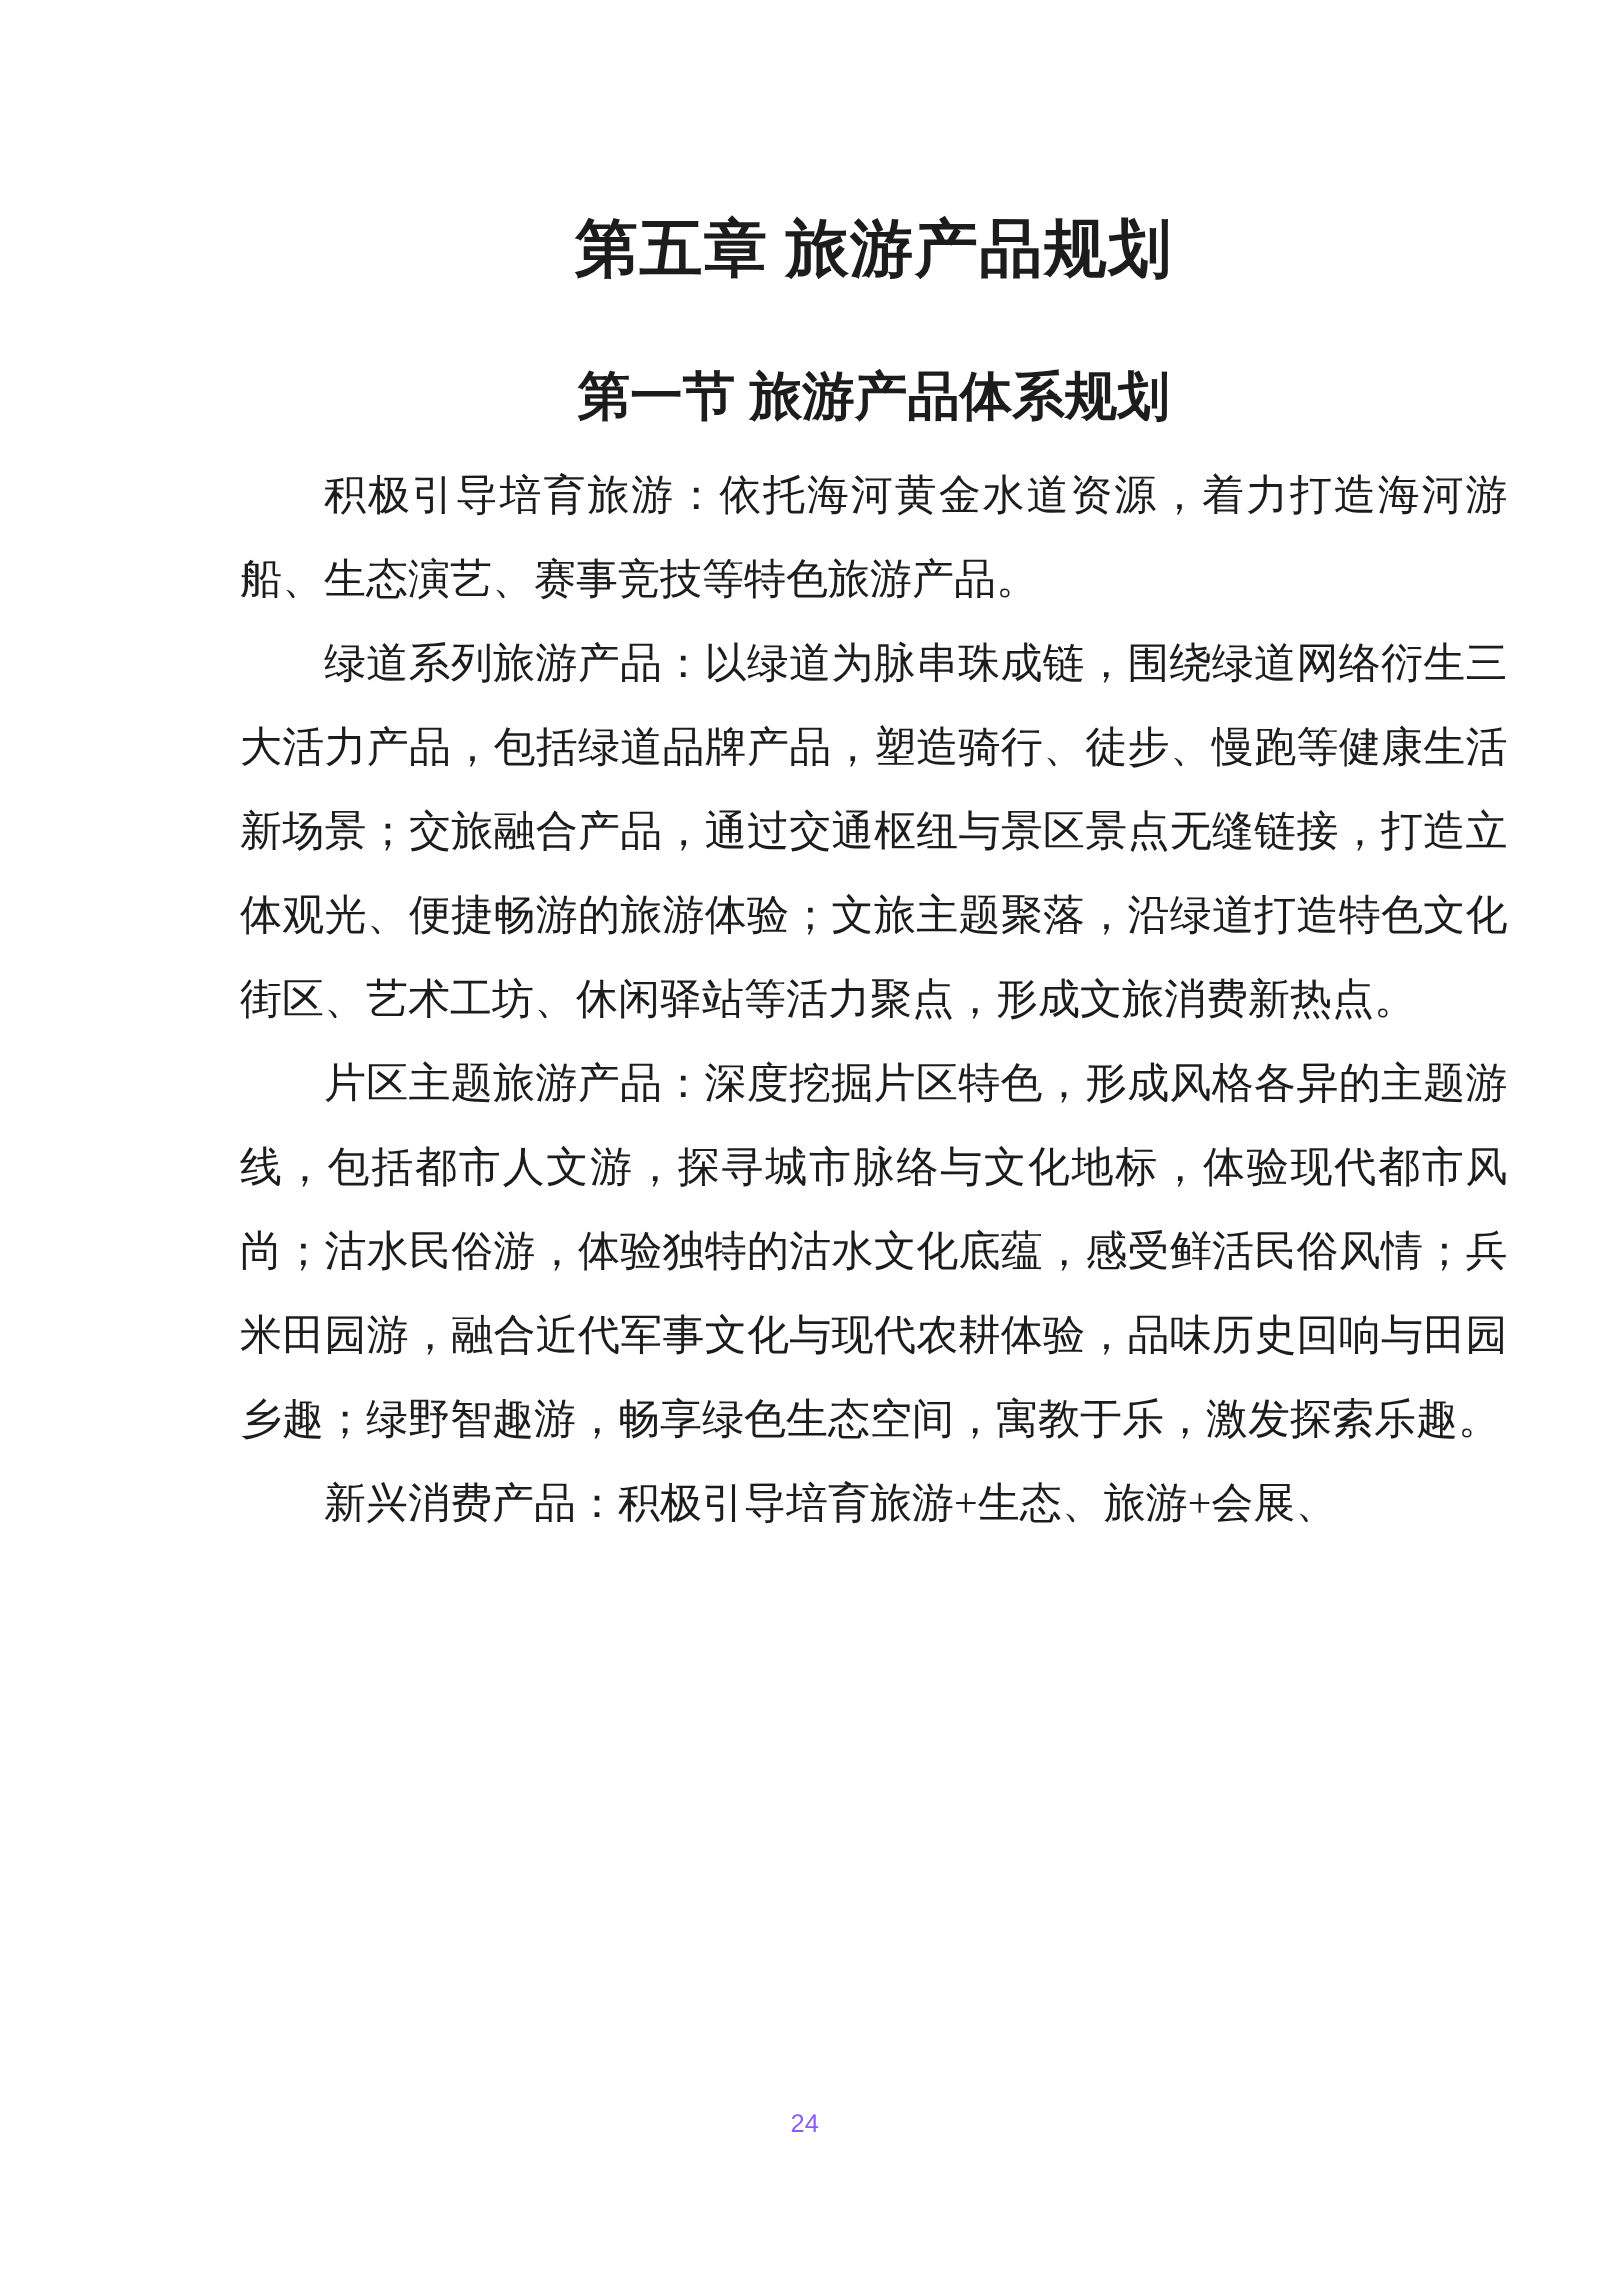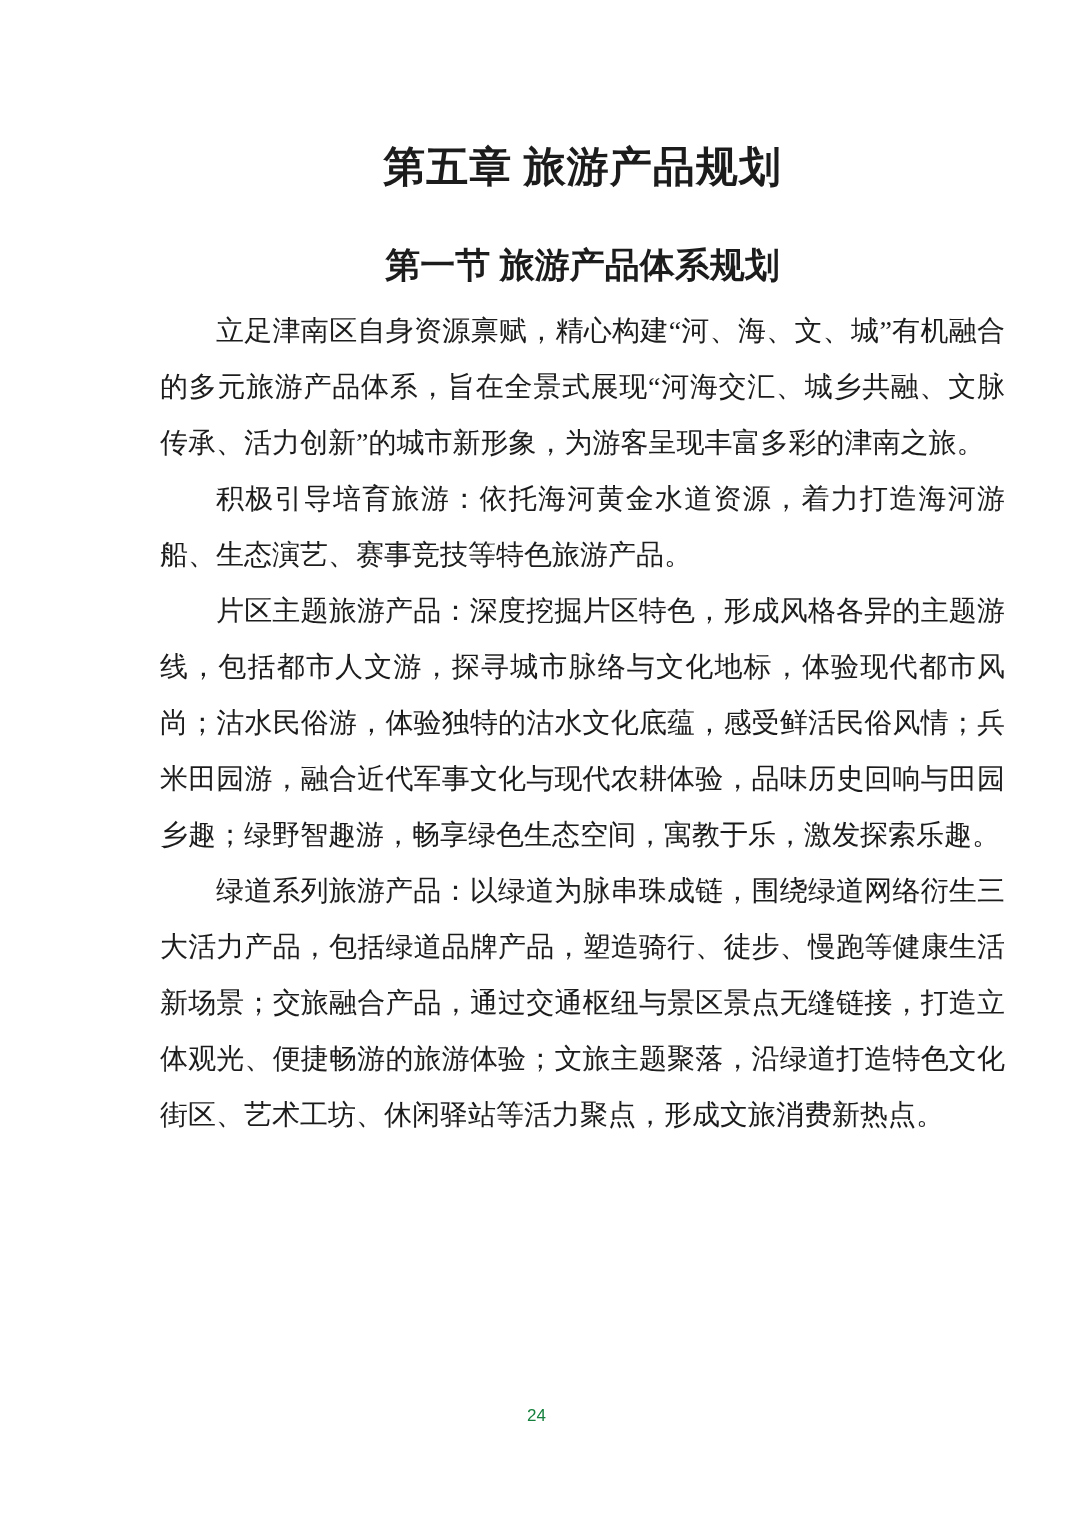"立足津南区自身资源禀赋，精心构建“河、海、文、城”有机融合的多元旅游产品体系，旨" p { html: <p>立足津南区自身资源禀赋，精心构建“河、海、文、城”有机融合的多元旅游产品体系，旨在全景式展现“河海交汇、城乡共融、文脉传承、活力创新”的城市新形象，为游客呈现丰富多彩的津南之旅。</p> -> none }
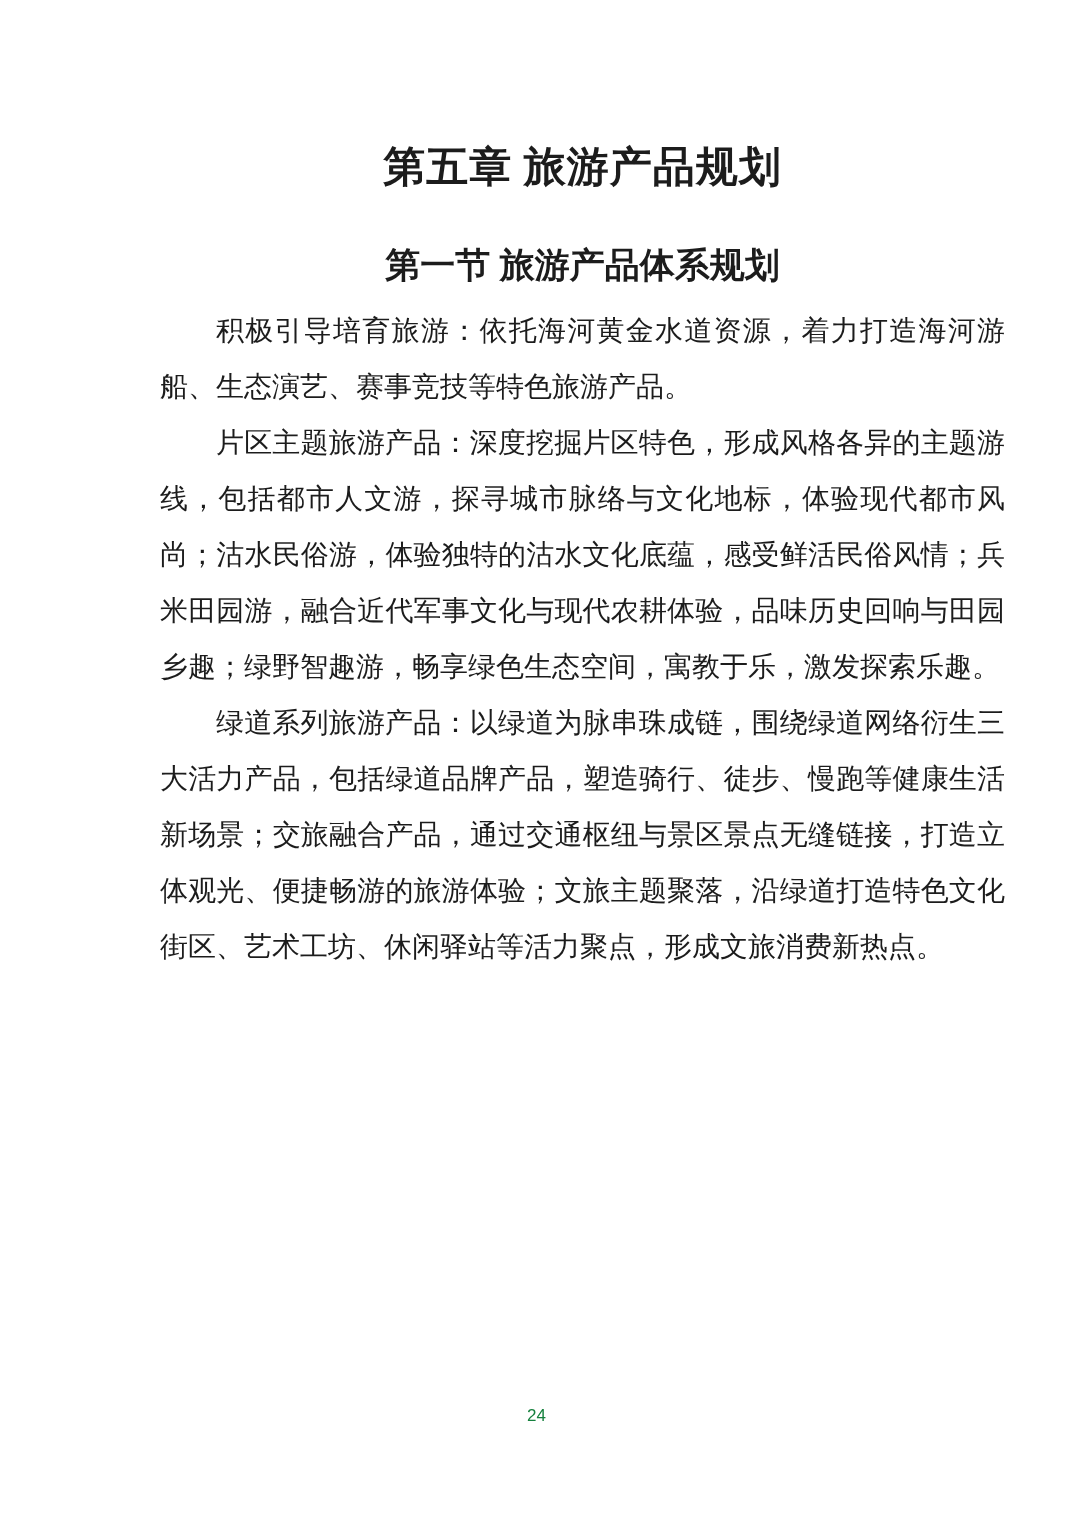"片区主题旅游产品：深度挖掘片区特色，形成风格各异的主题游线，包括都市人文游，探寻" p { order: before "绿道系列旅游产品：以绿道为脉串珠成链，围绕绿道网络衍生三大活力产品，包括绿道品牌" -> after "绿道系列旅游产品：以绿道为脉串珠成链，围绕绿道网络衍生三大活力产品，包括绿道品牌" }
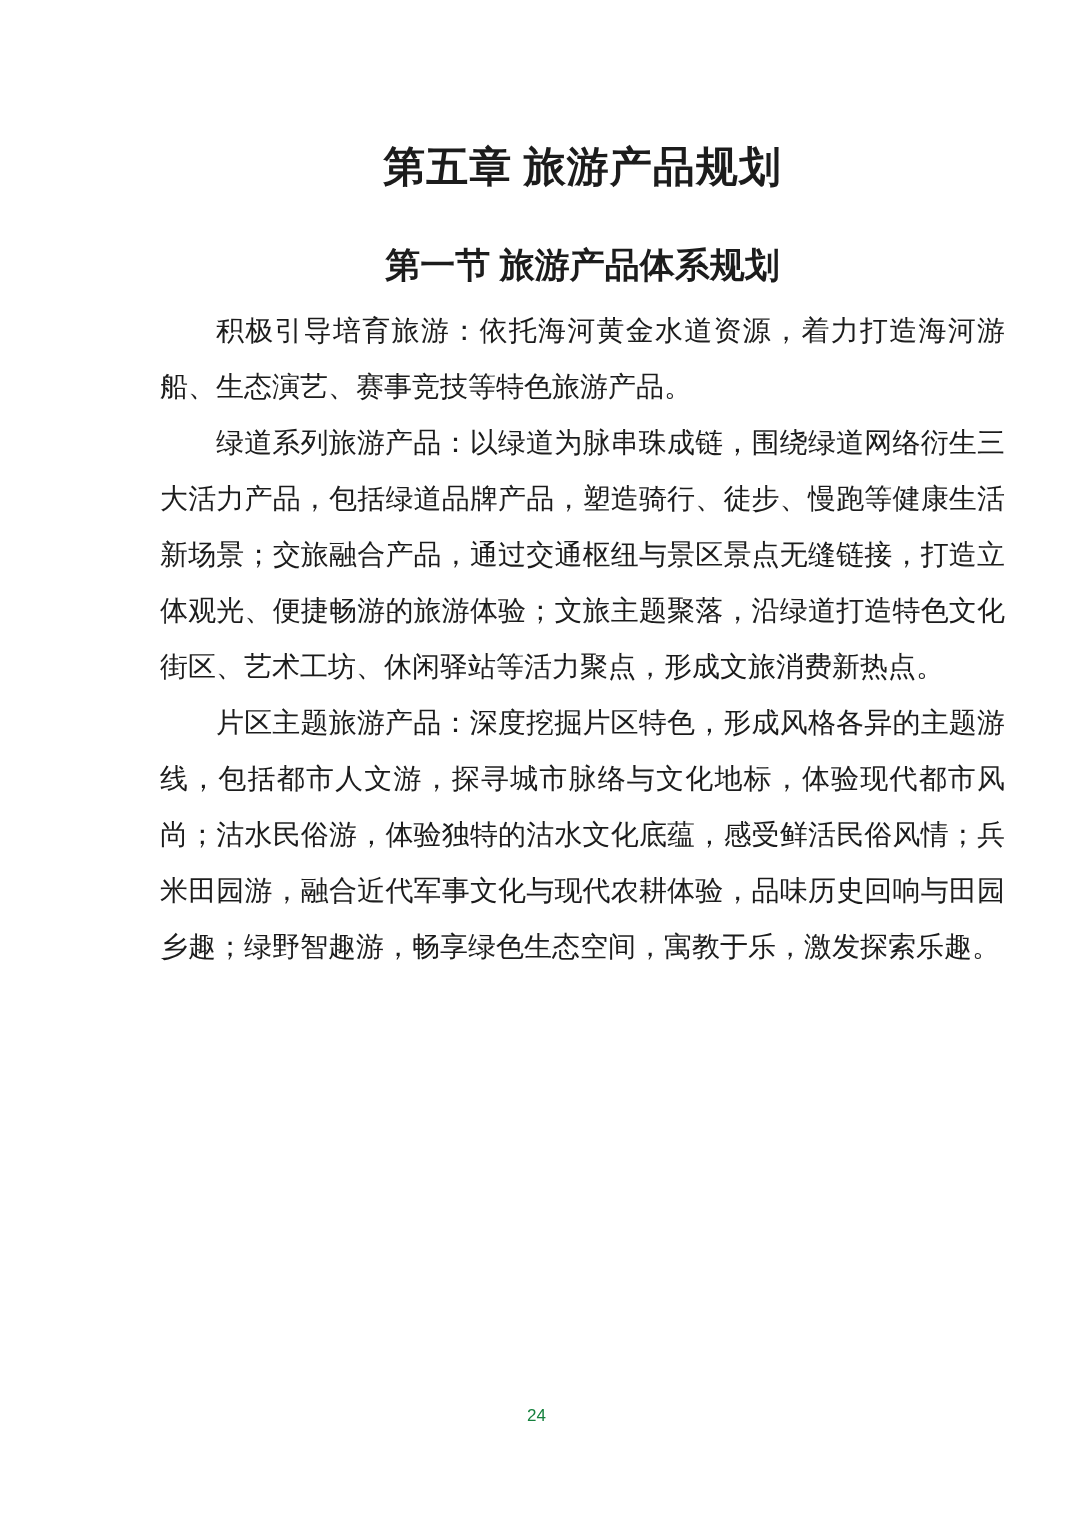"新兴消费产品：积极引导培育旅游+生态、旅游+会展、" p { html: none -> <p>新兴消费产品：积极引导培育旅游+生态、旅游+会展、</p> }
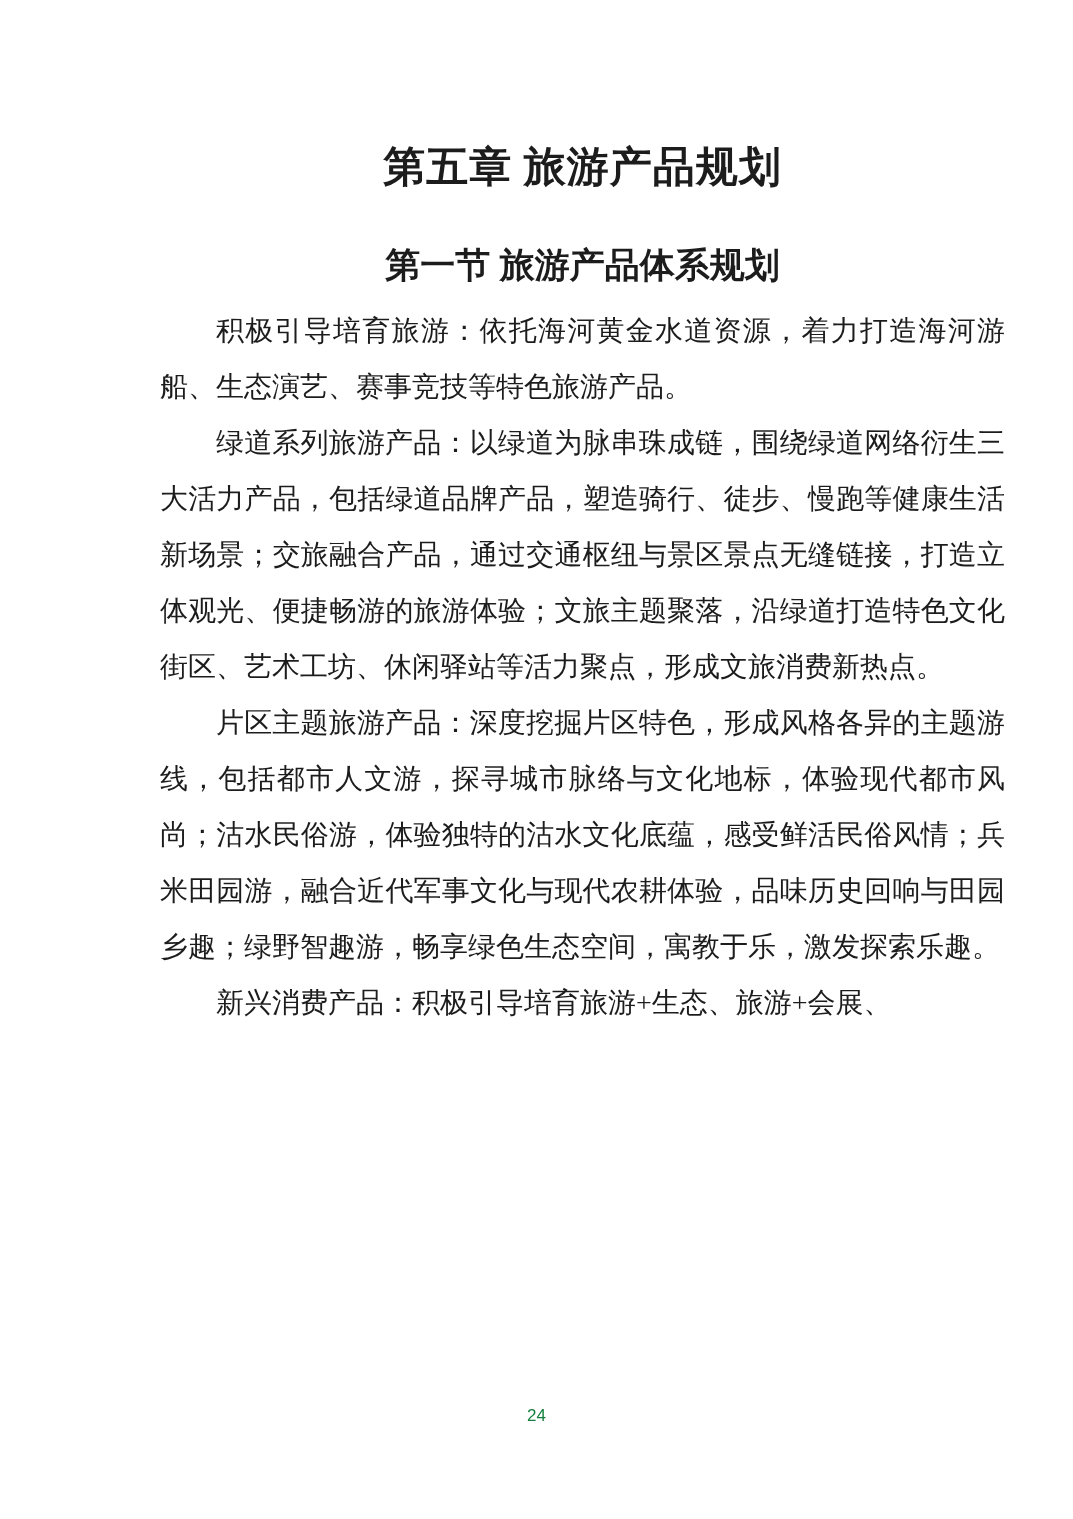"24" .page-number { color: #15803d -> #8b5cf6 }
